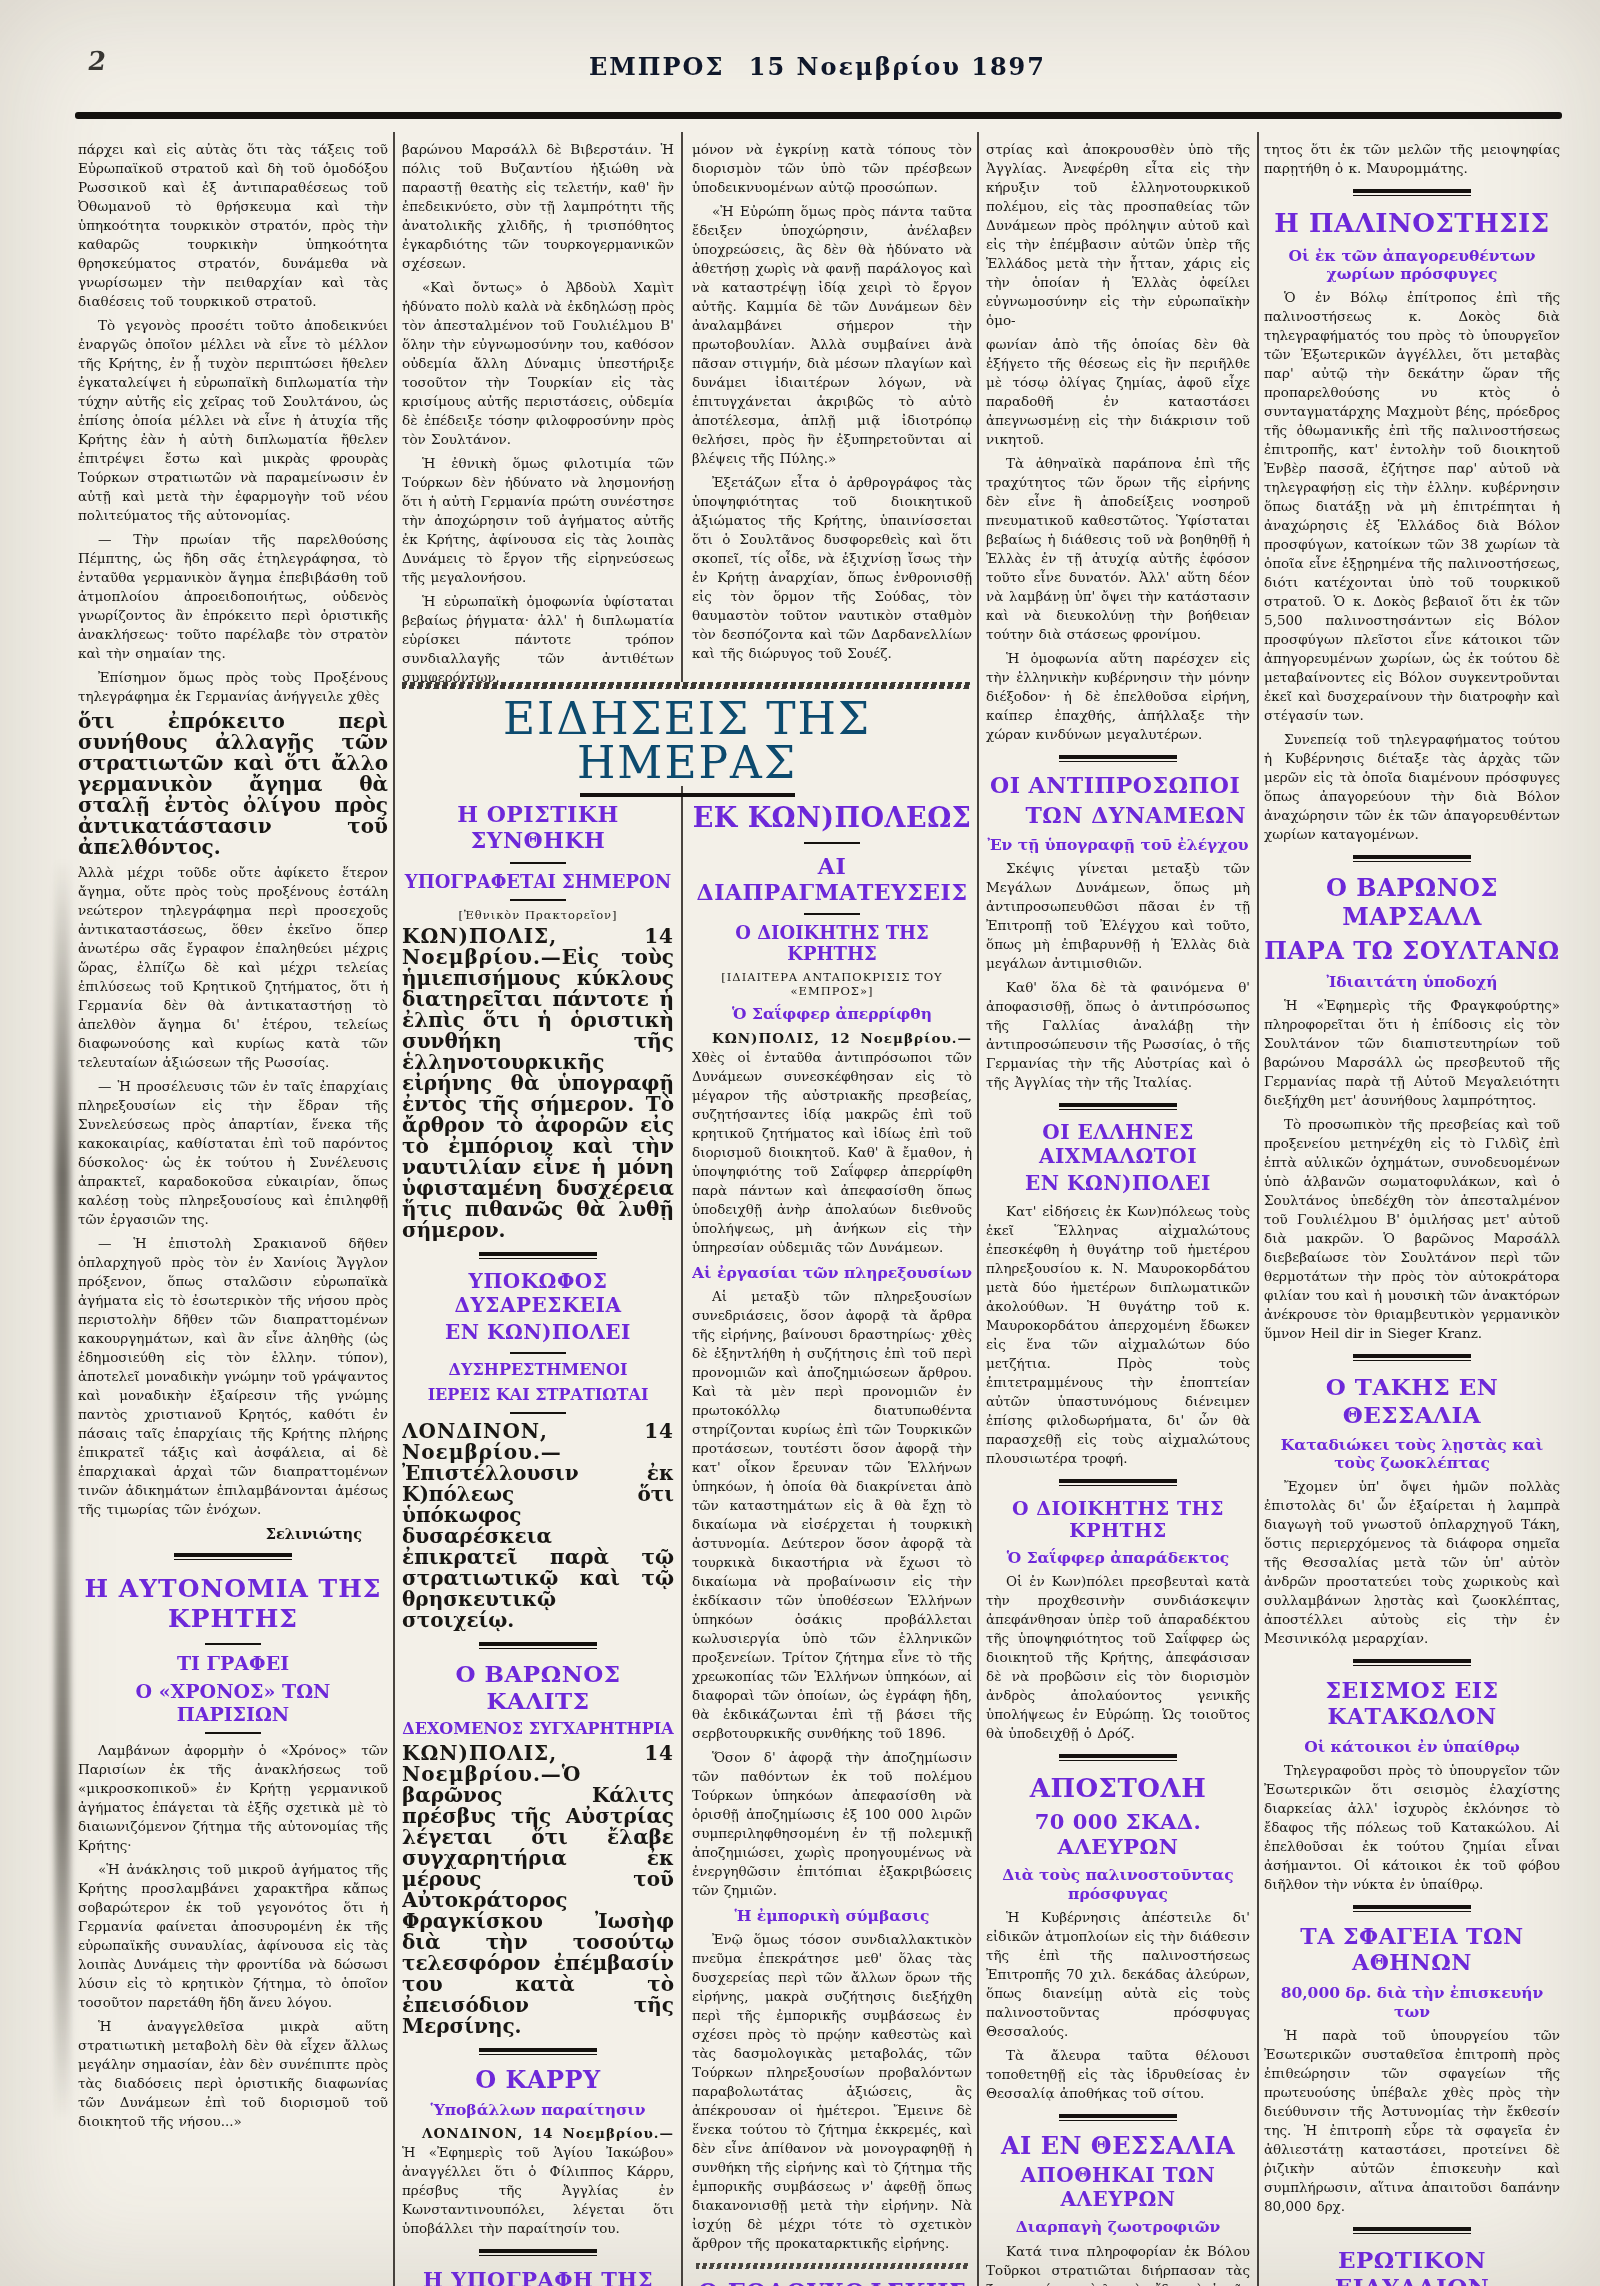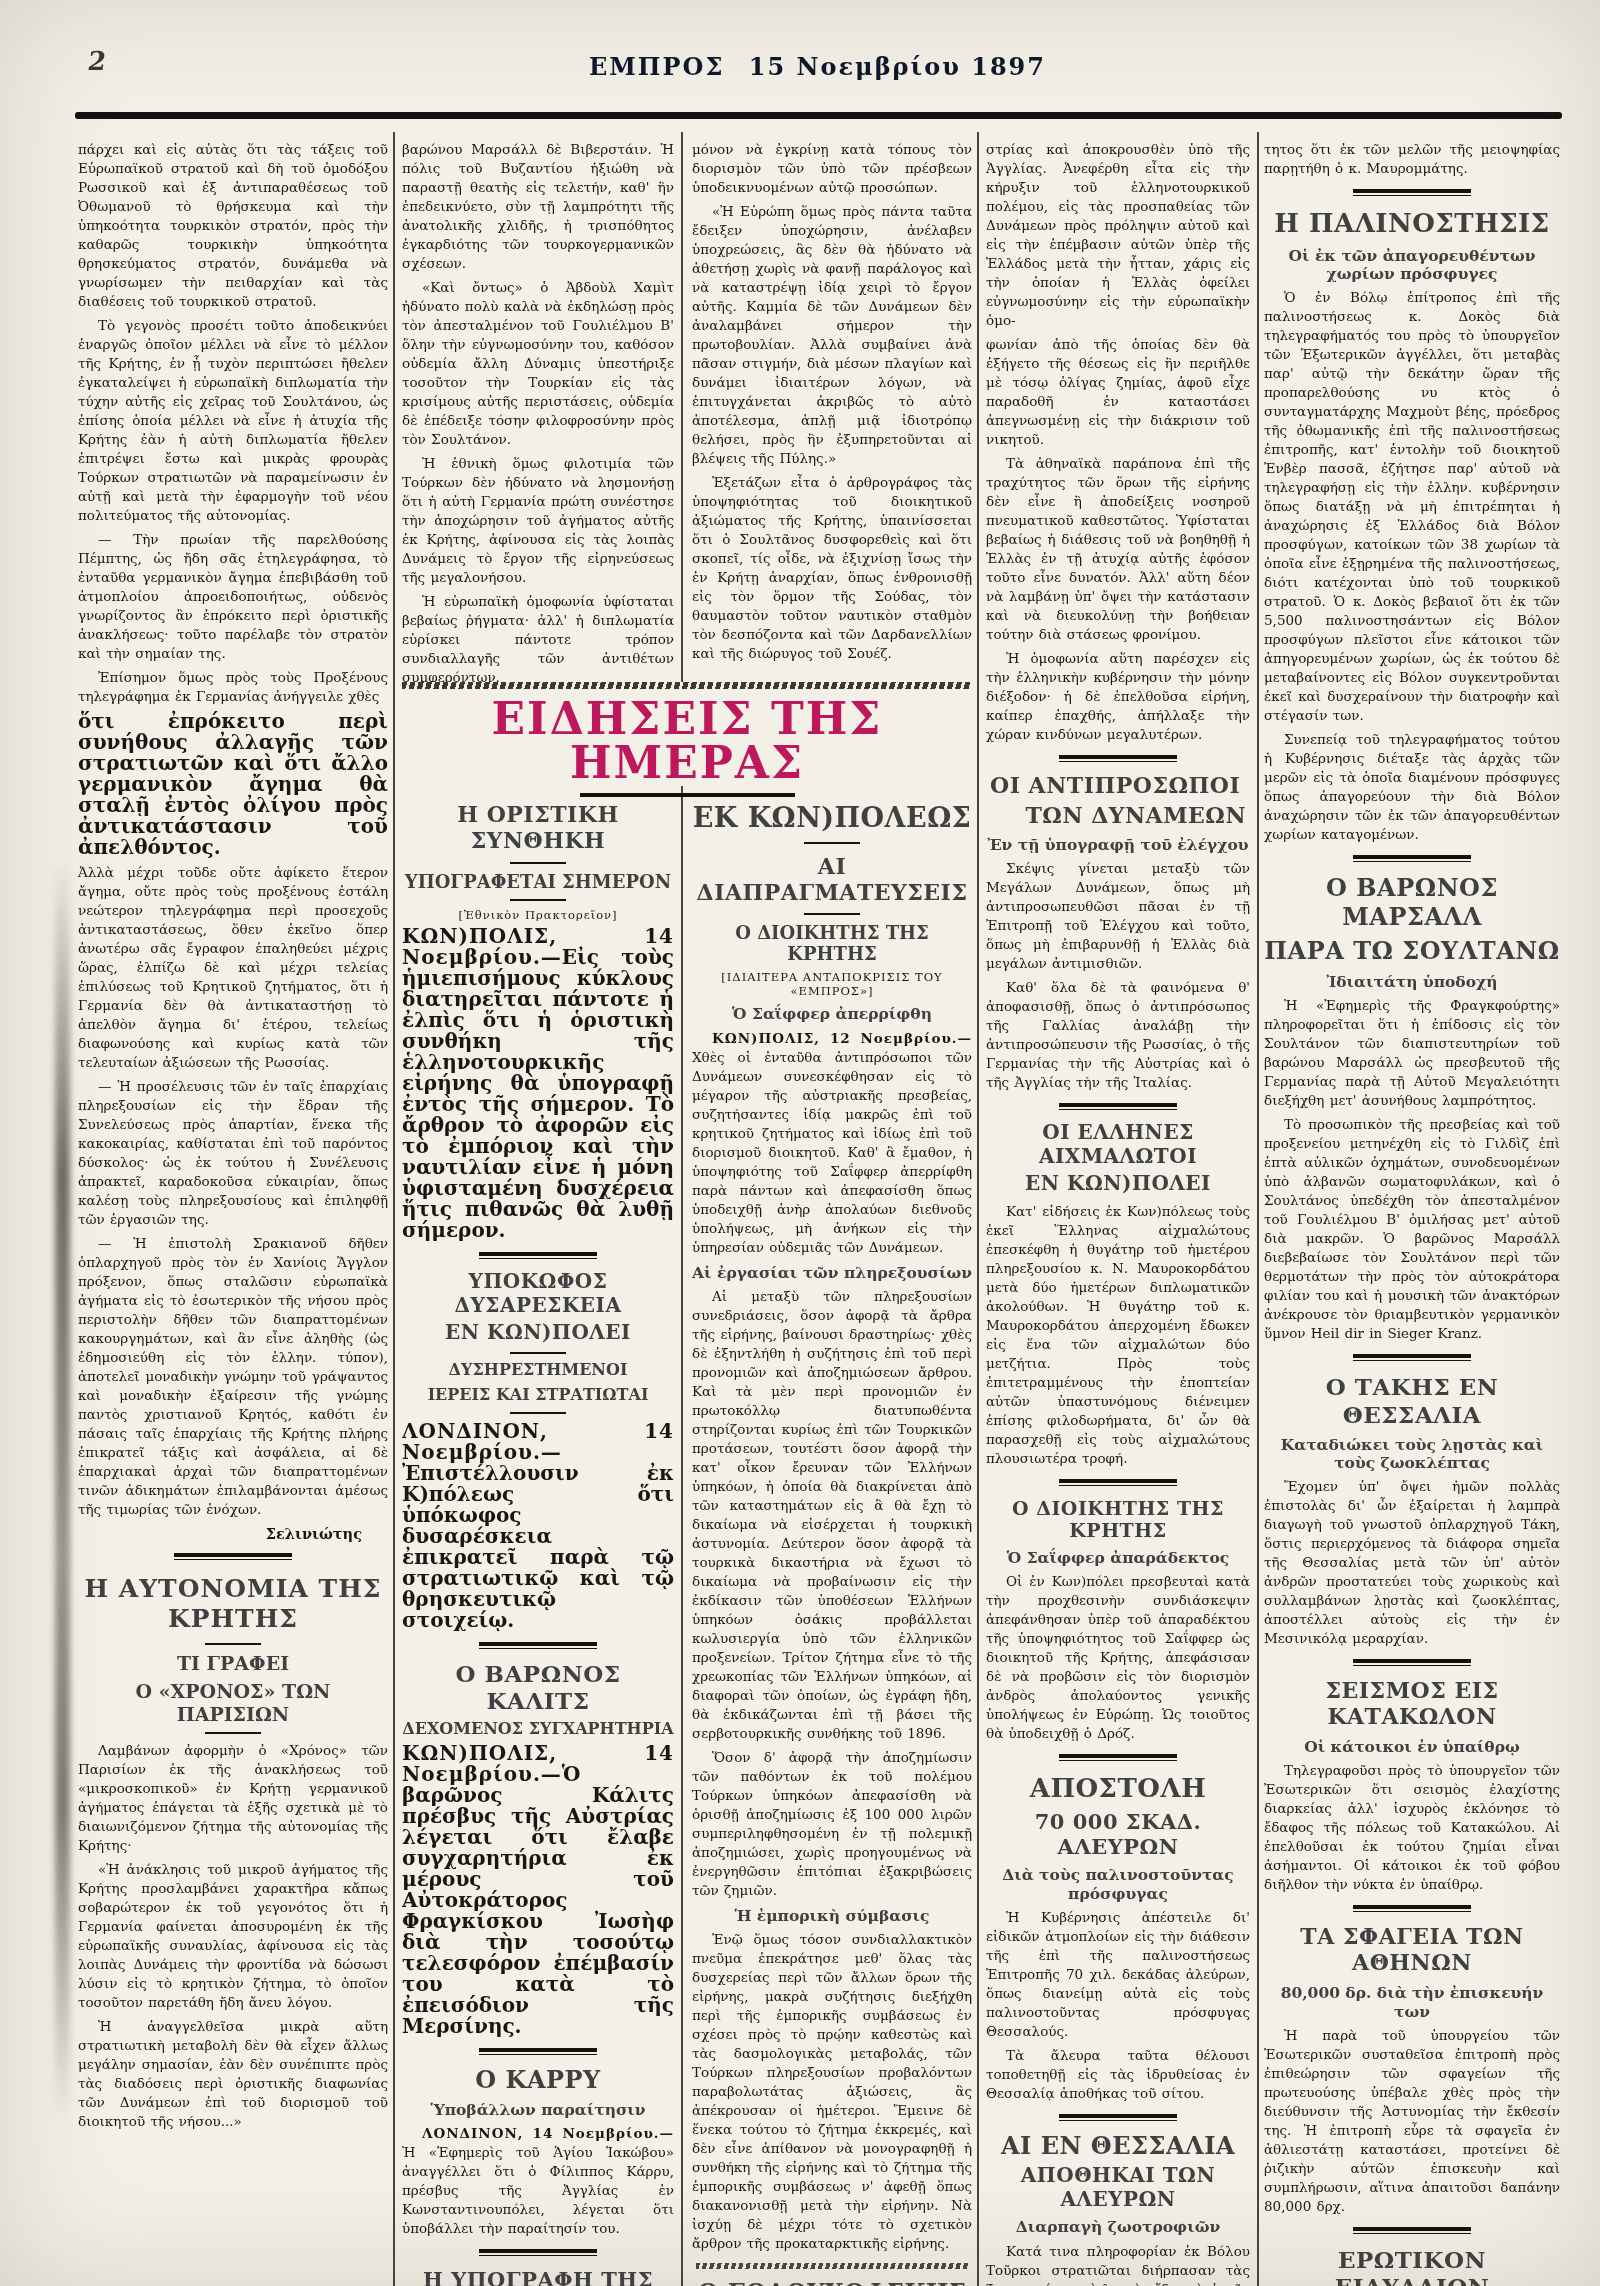"Η ΠΑΛΙΝΟΣΤΗΣΙΣ" .h { color: #404040 -> #6d28d9 }
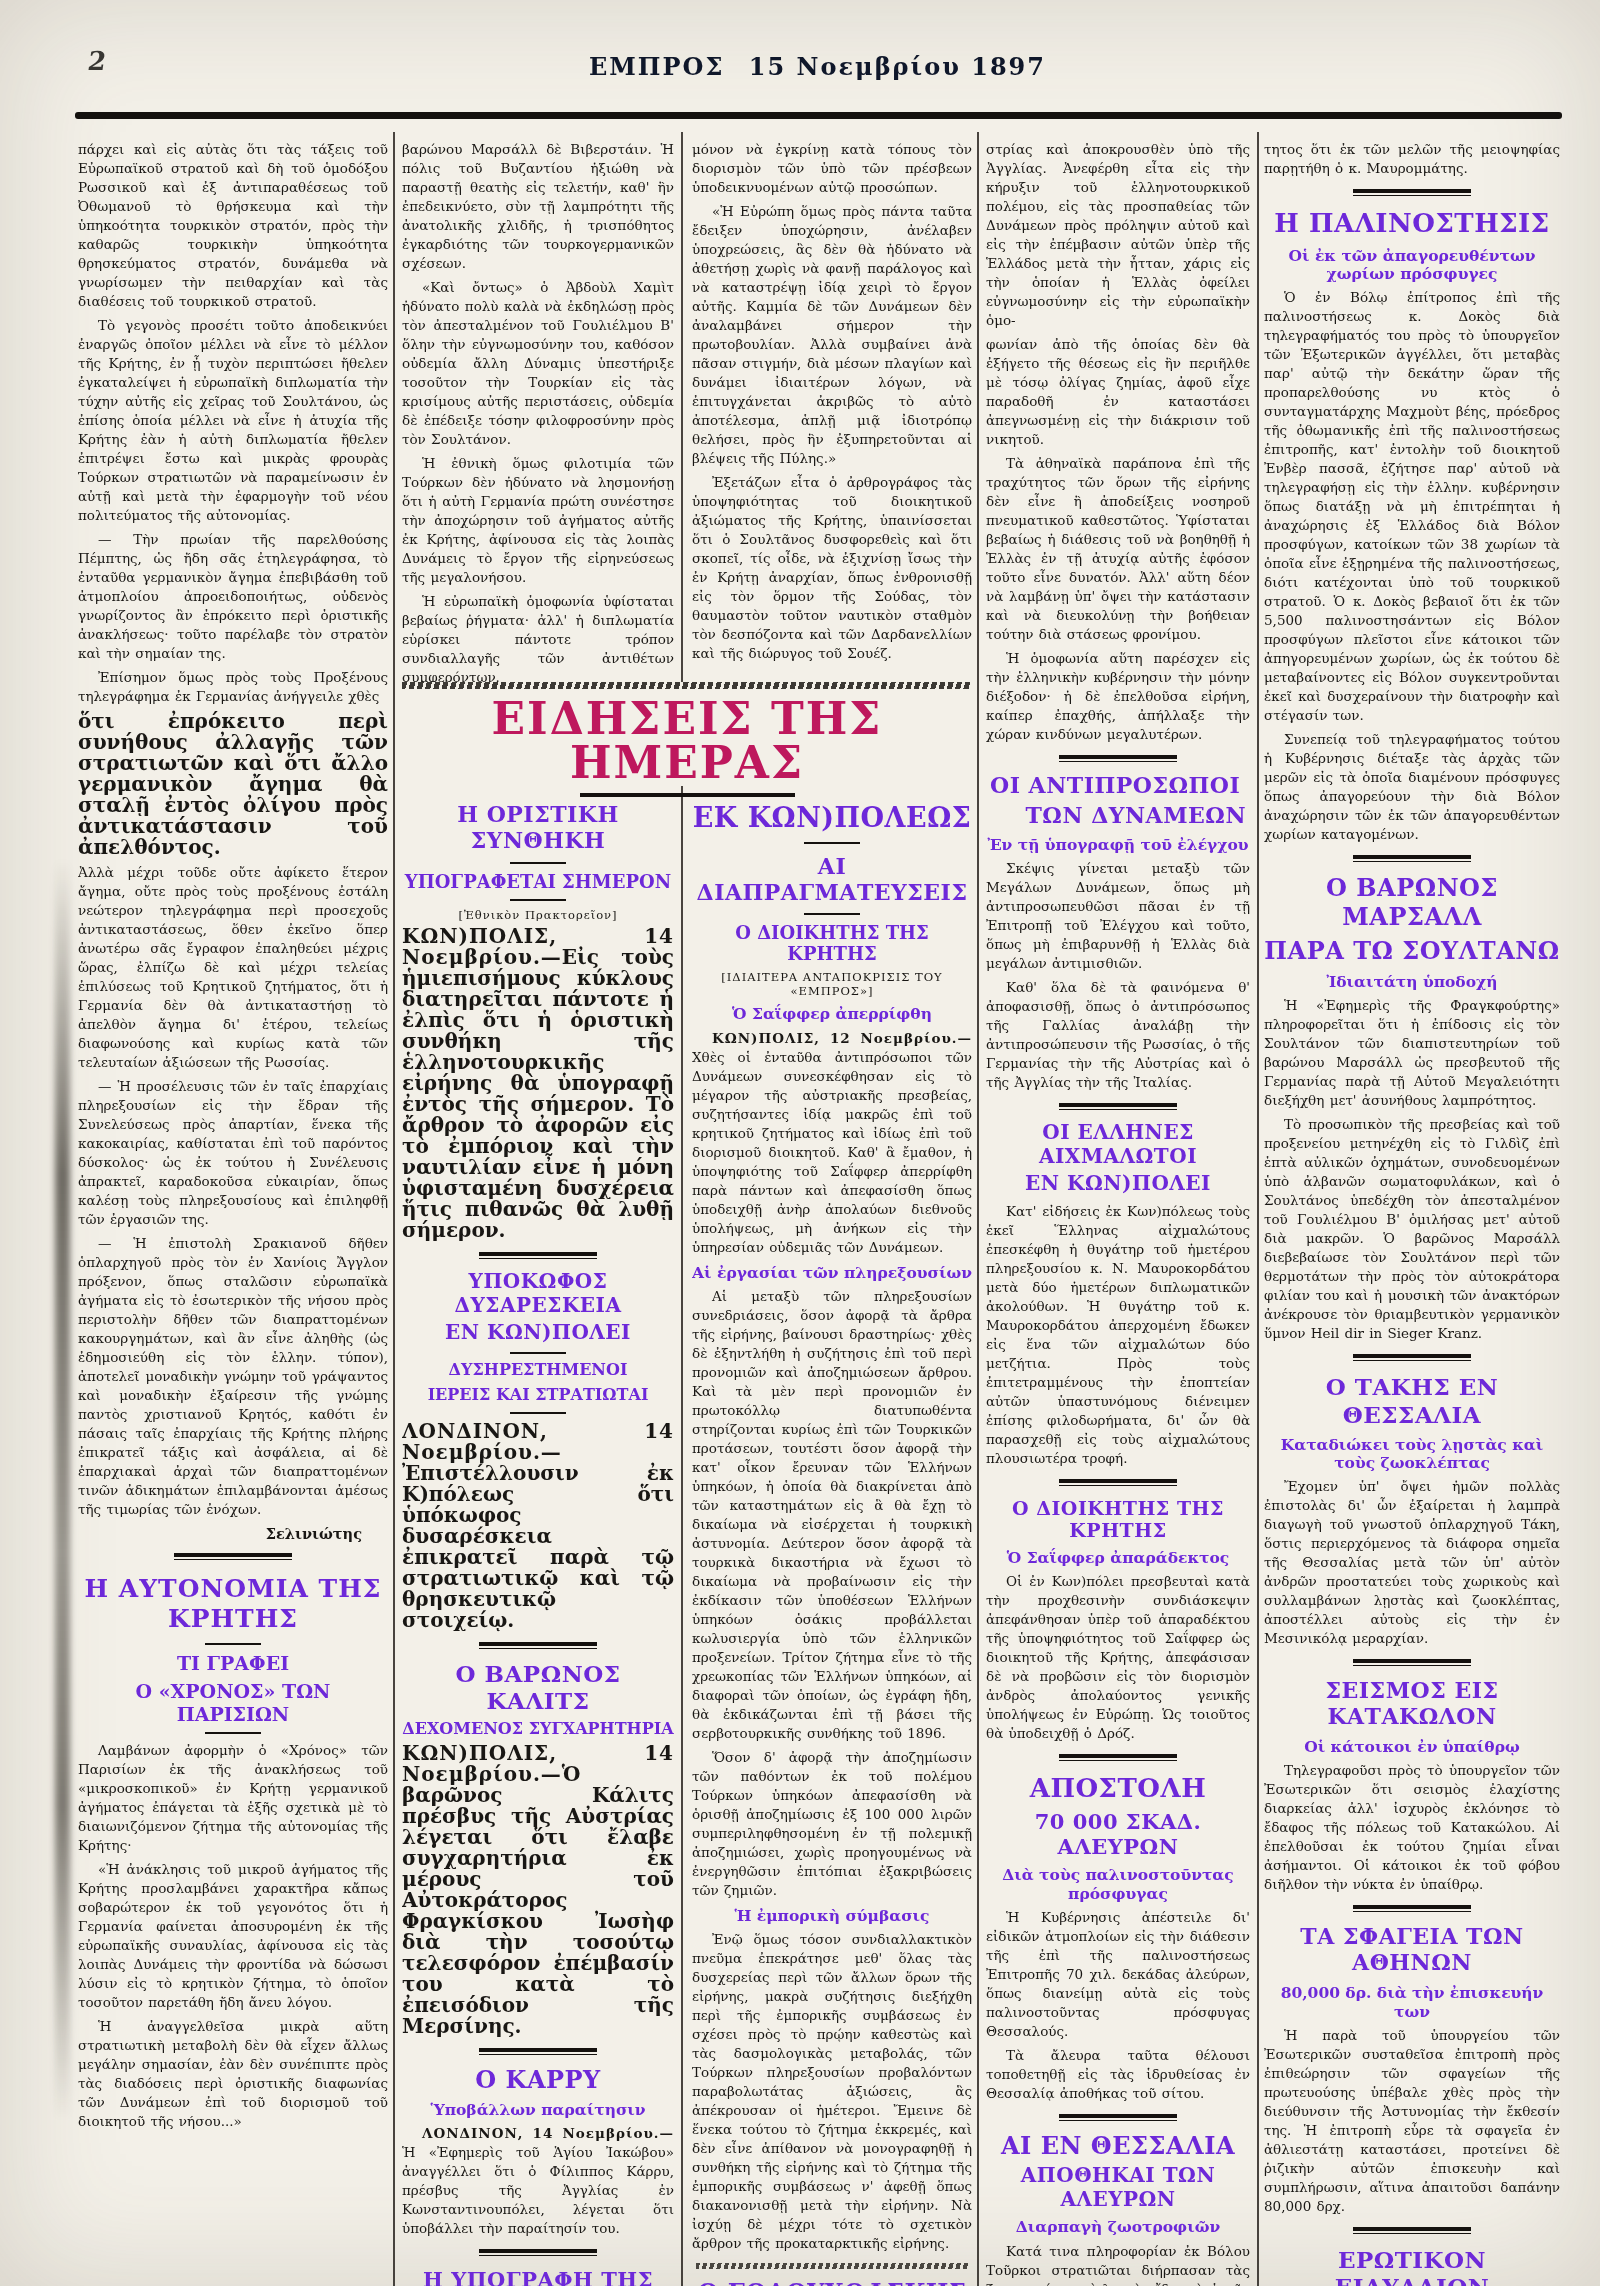"ΕΙΔΗΣΕΙΣ ΤΗΣ ΗΜΕΡΑΣ" .newsbox-title { color: #be185d -> #0c4a6e; font-weight: bold -> normal }
